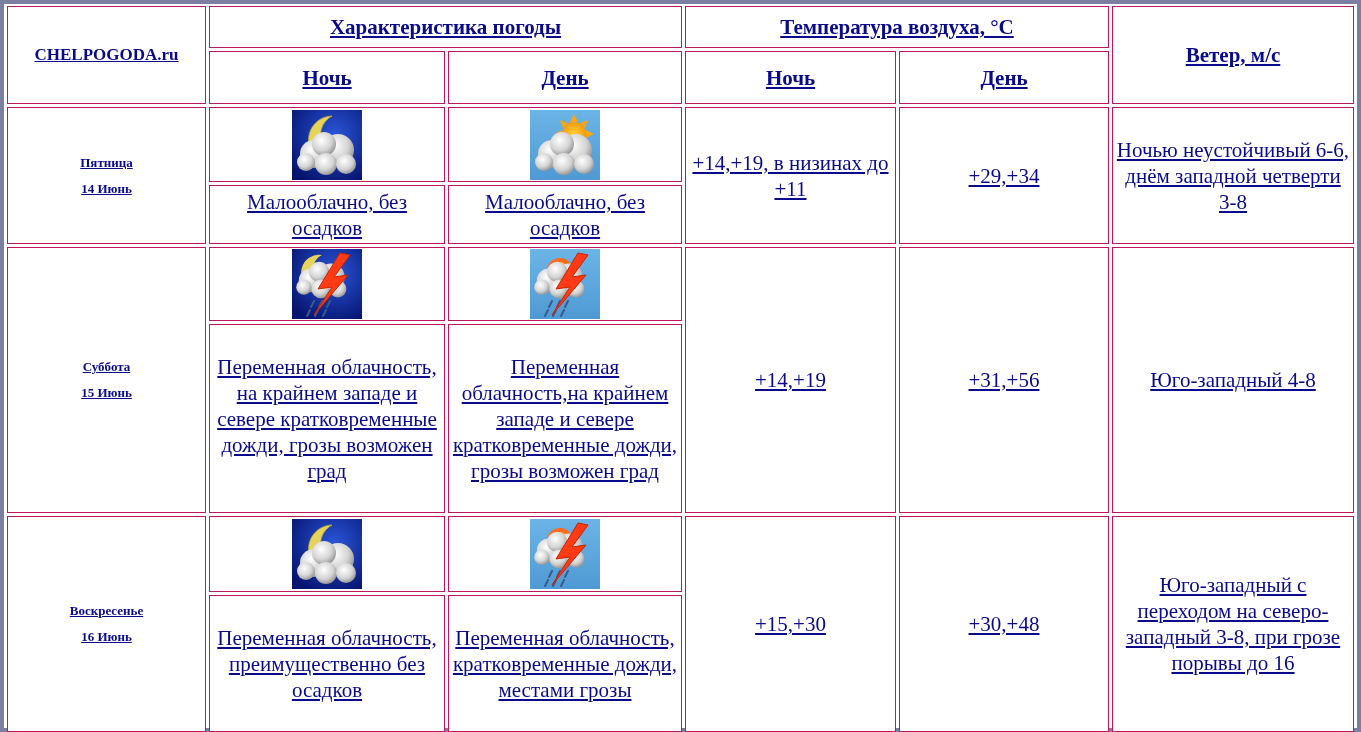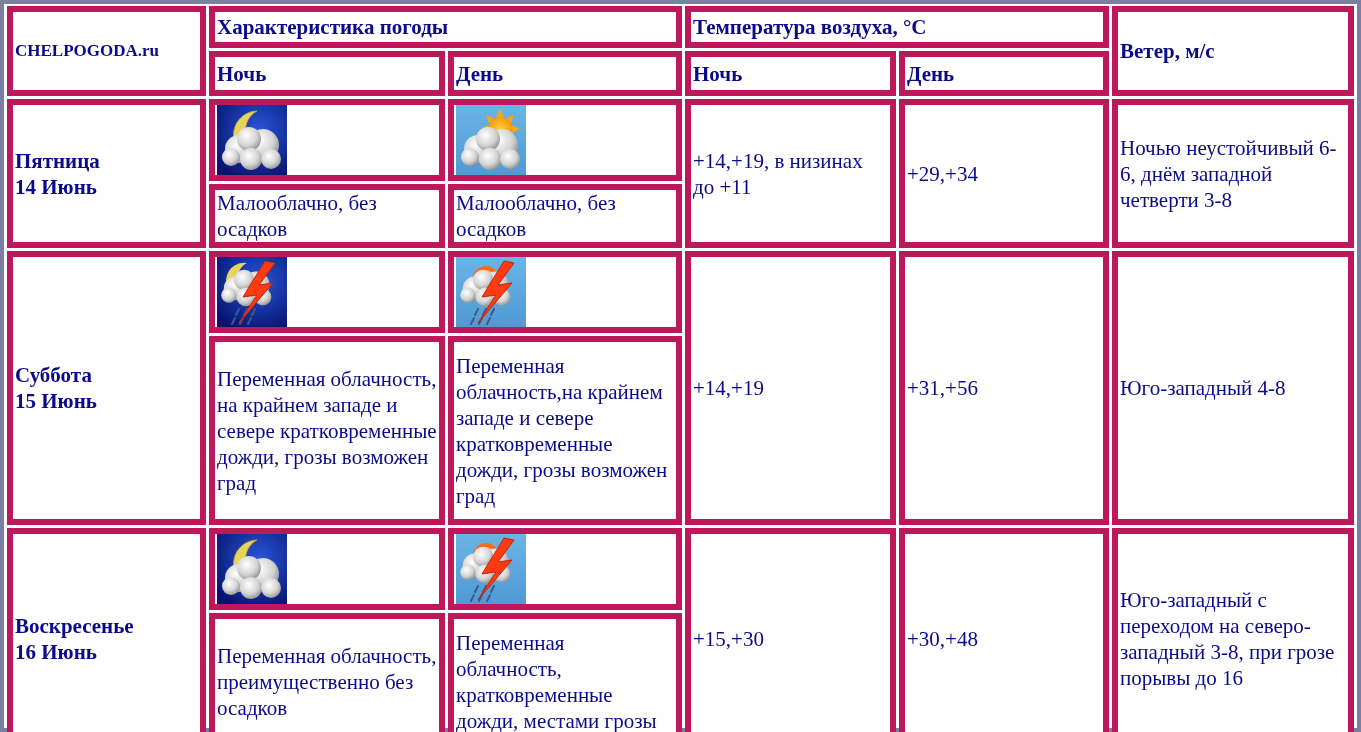"Характеристика погоды" table.forecast td { border: 6px solid #be185d -> 1px solid #be185d; text-align: left -> center; text-decoration: none -> underline }
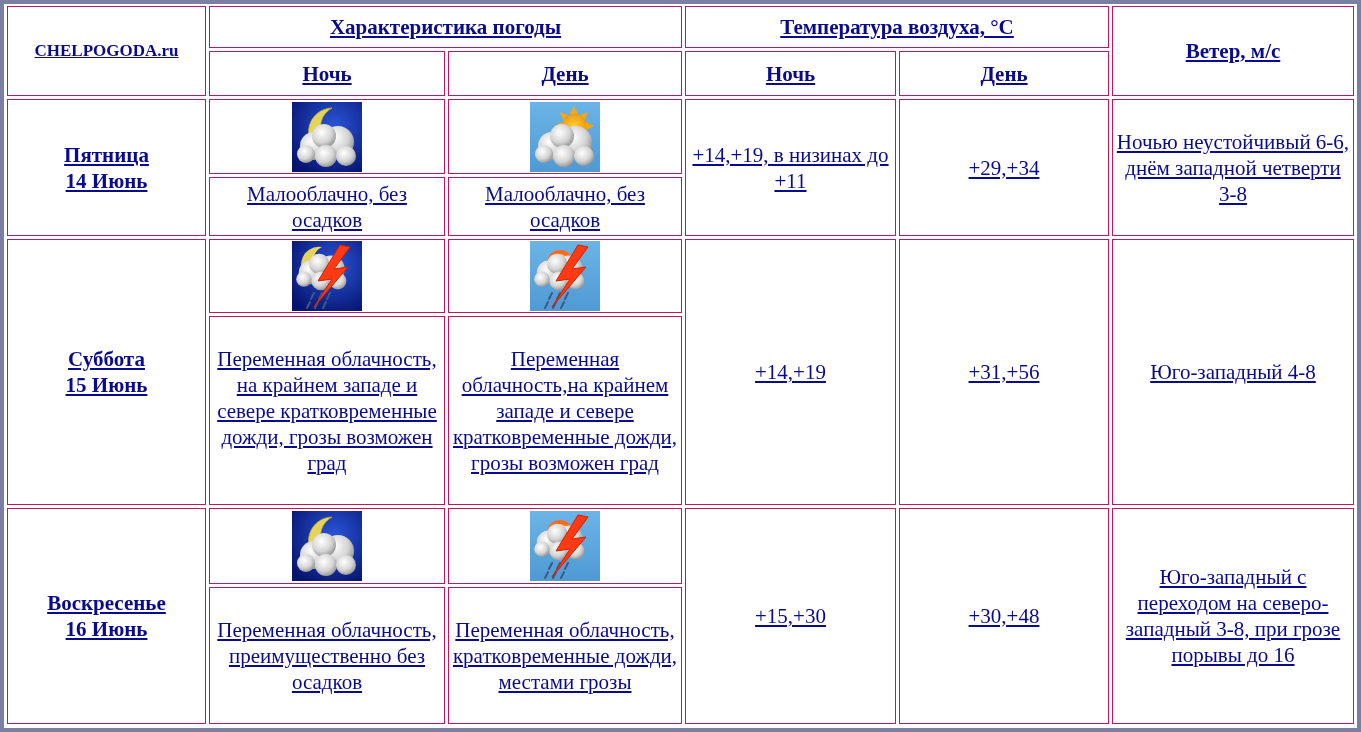"Ночь" tr { height: 45px -> 53px }
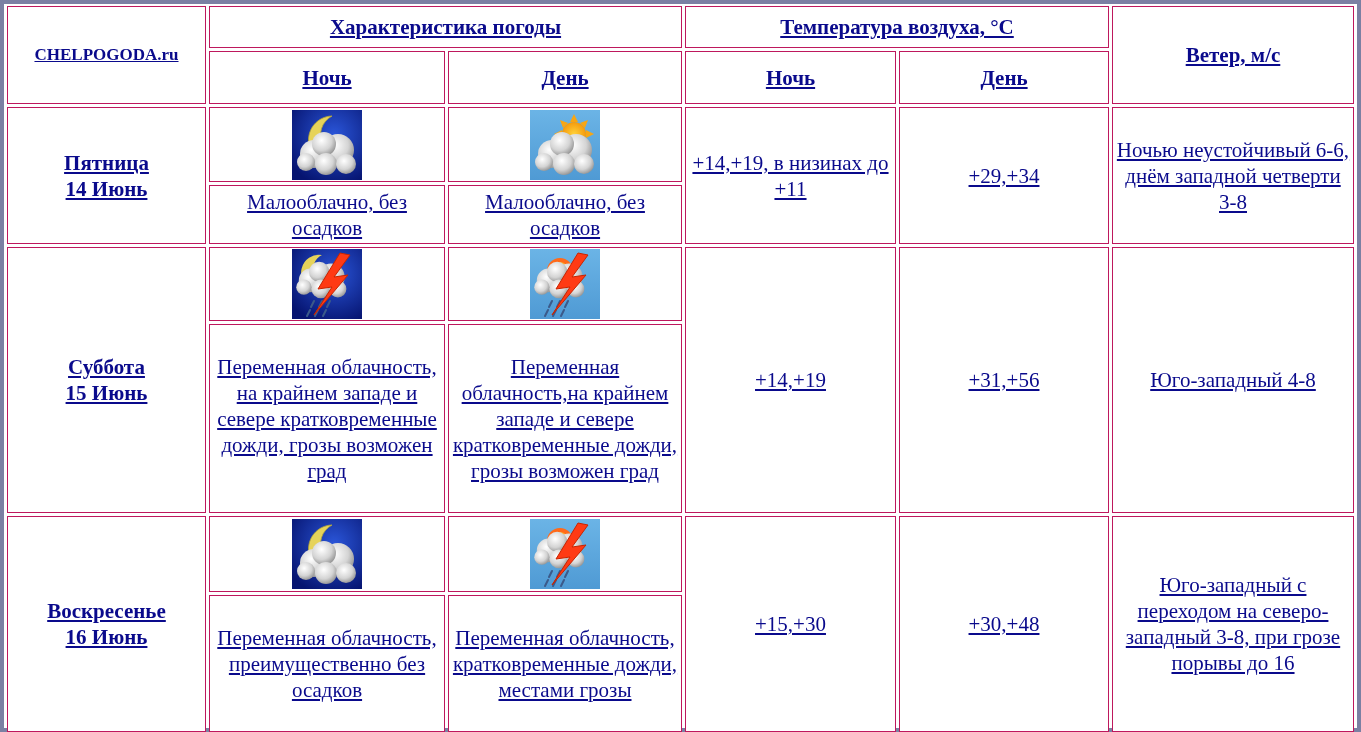"Пятница" .day { font-size: 21px -> 13px }
